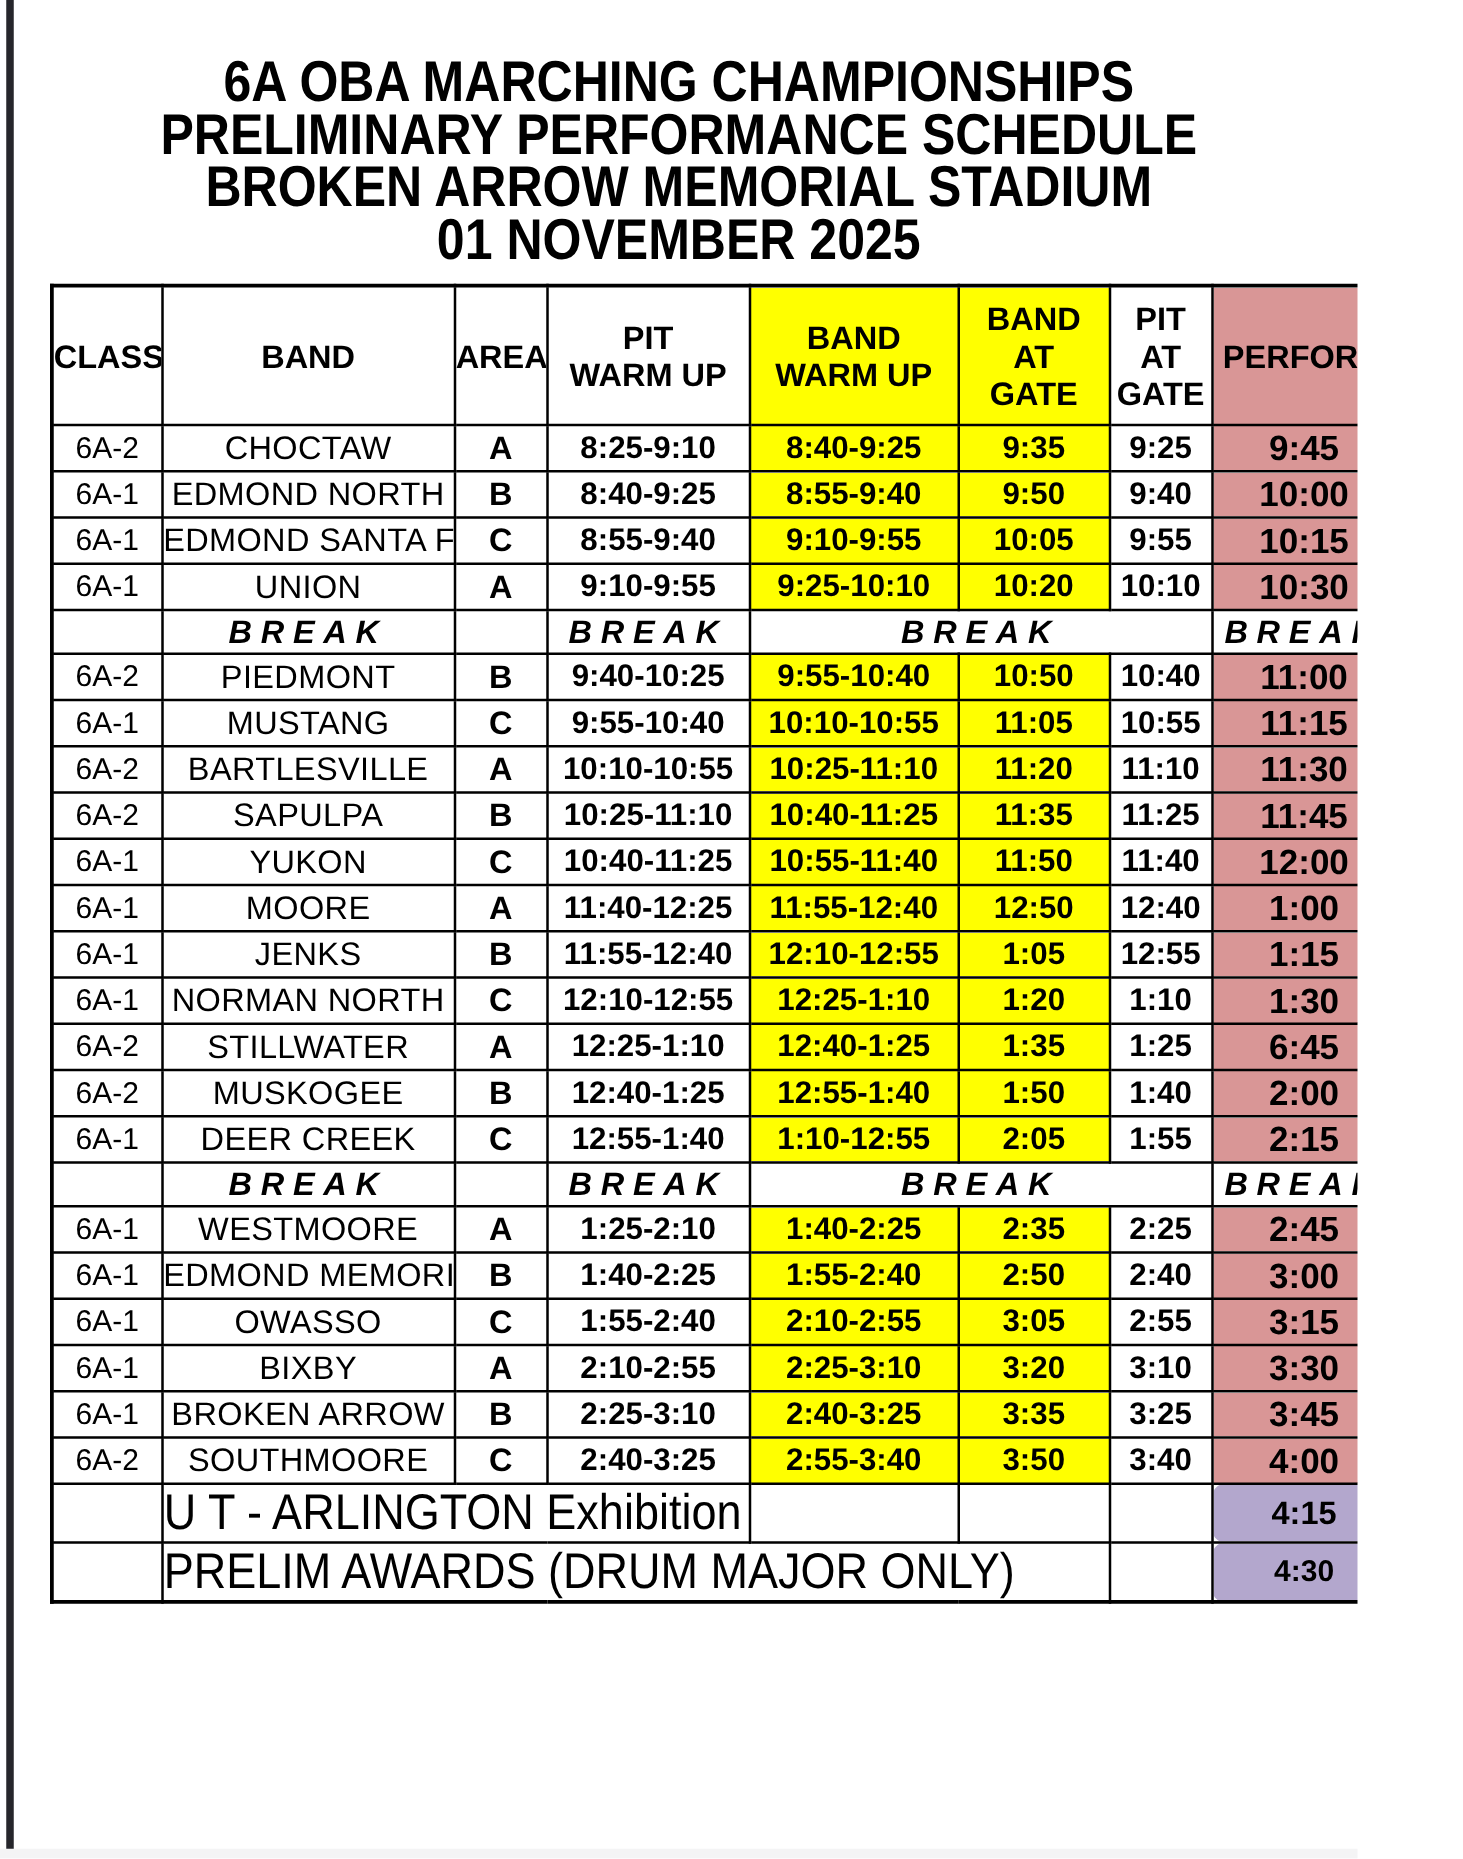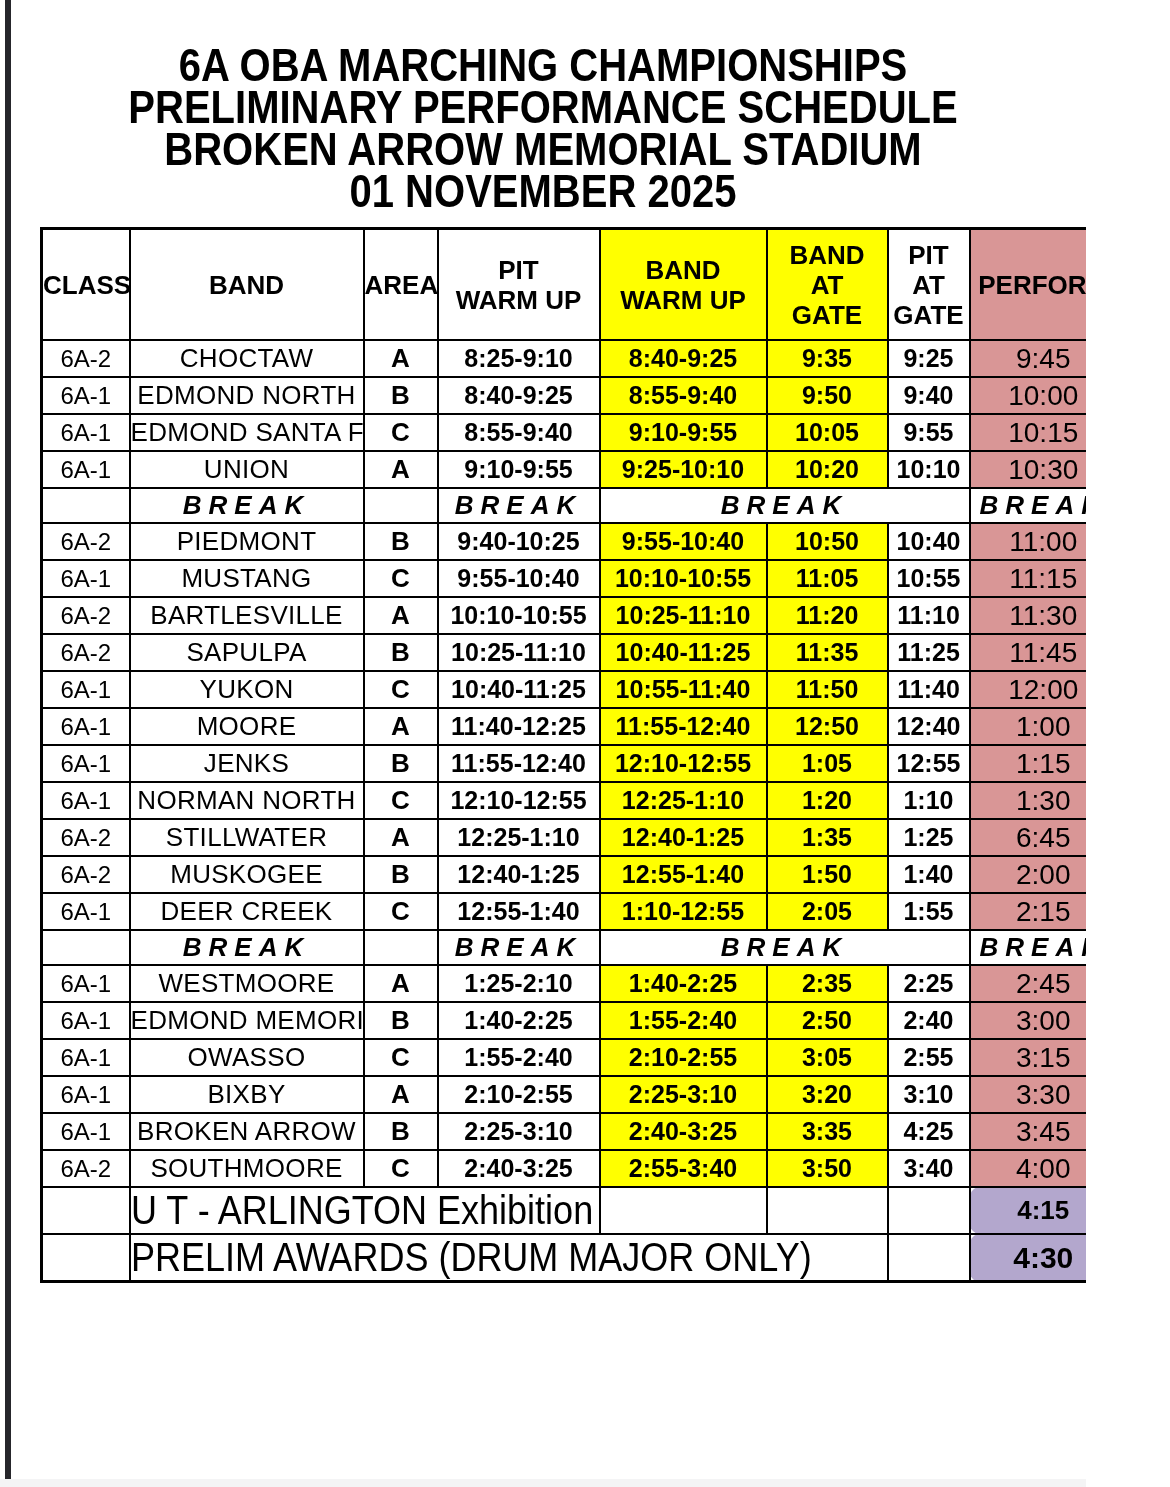"9:45" td.c-perform { font-weight: normal -> bold }
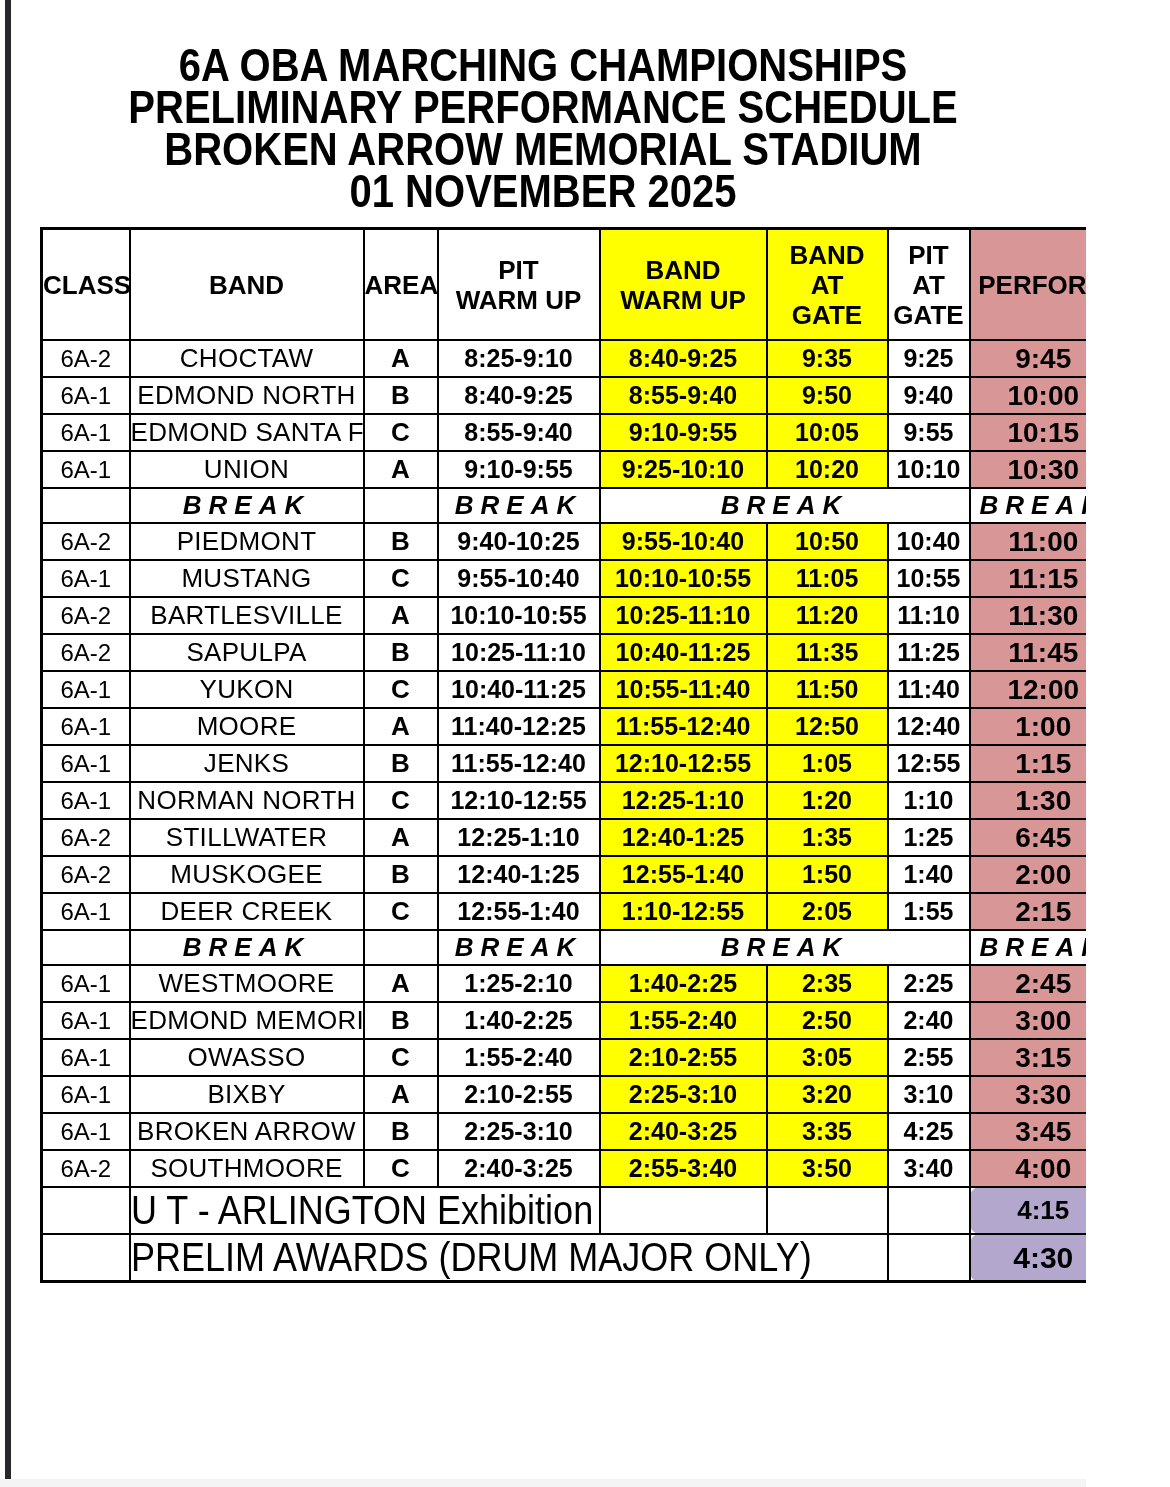"4:25" td.bg-white { text: 4:25 -> 3:25 }
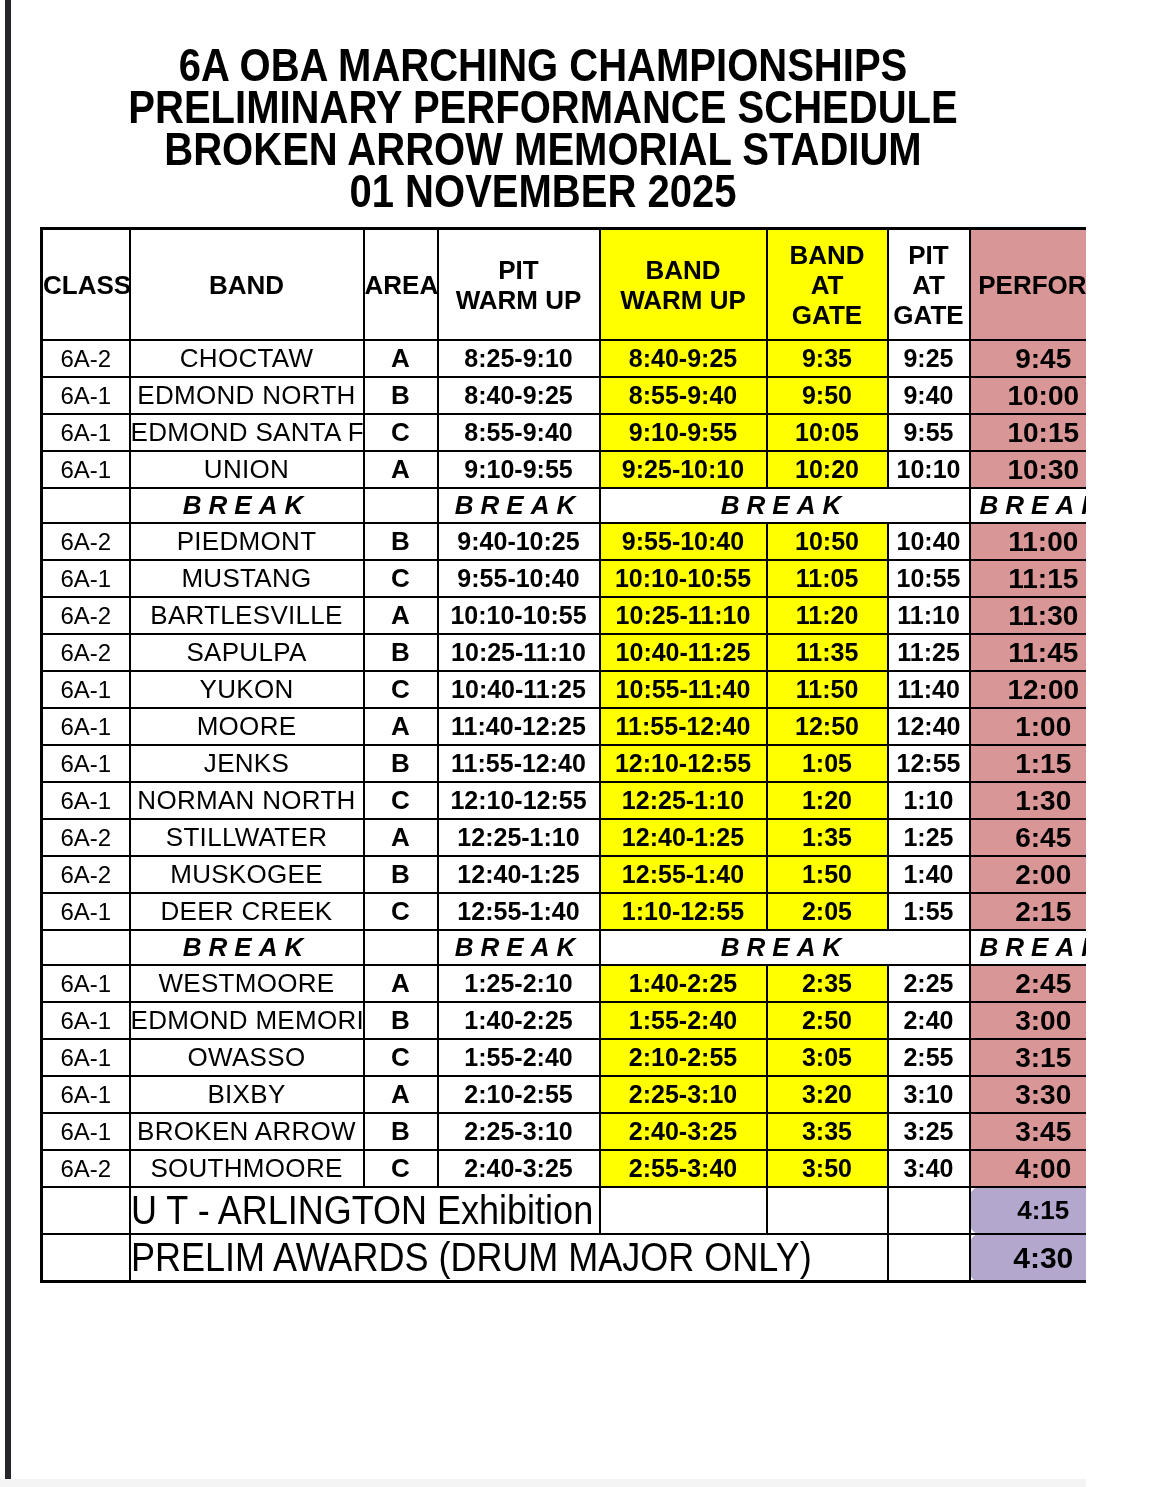"4:30" td.f-perform.big { font-size: 30px -> 24px }
